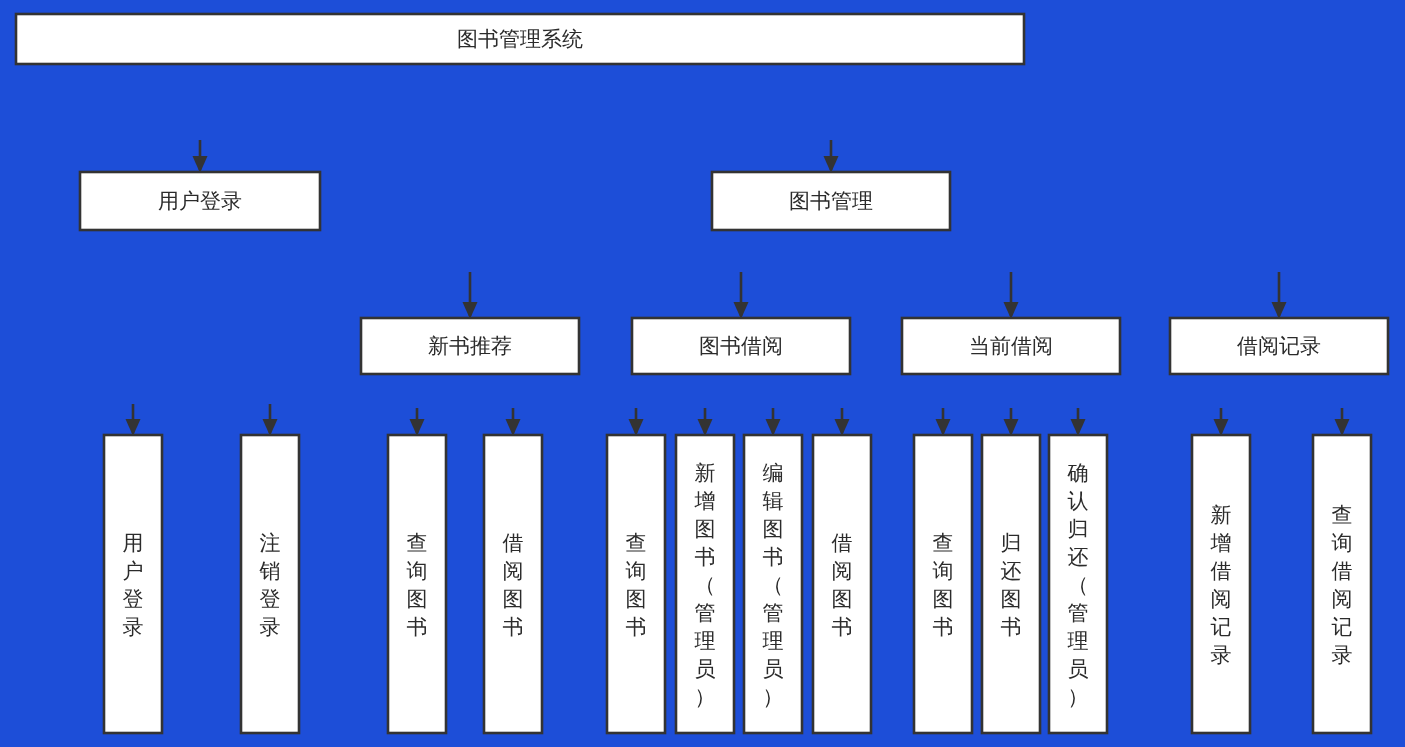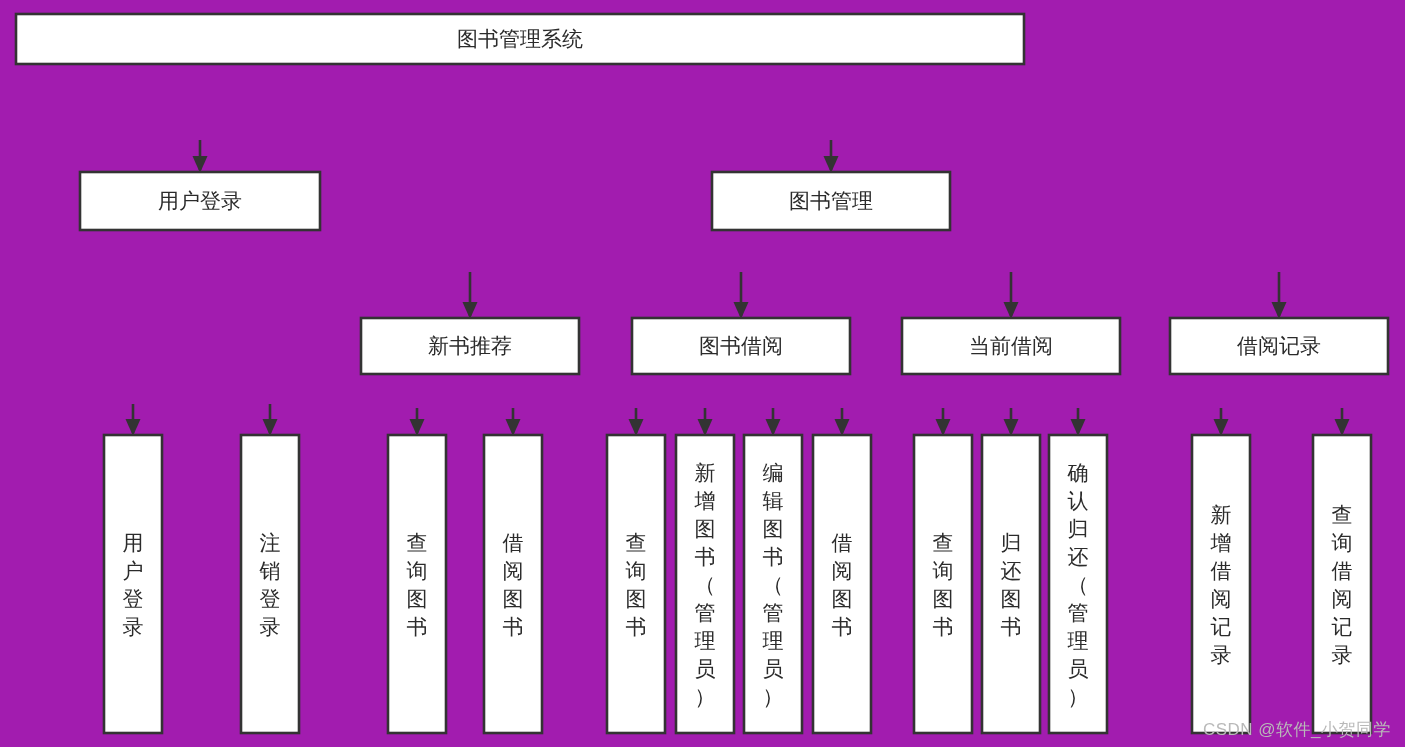"图书管理系统" #stage { background: #a21caf -> #1d4ed8 }
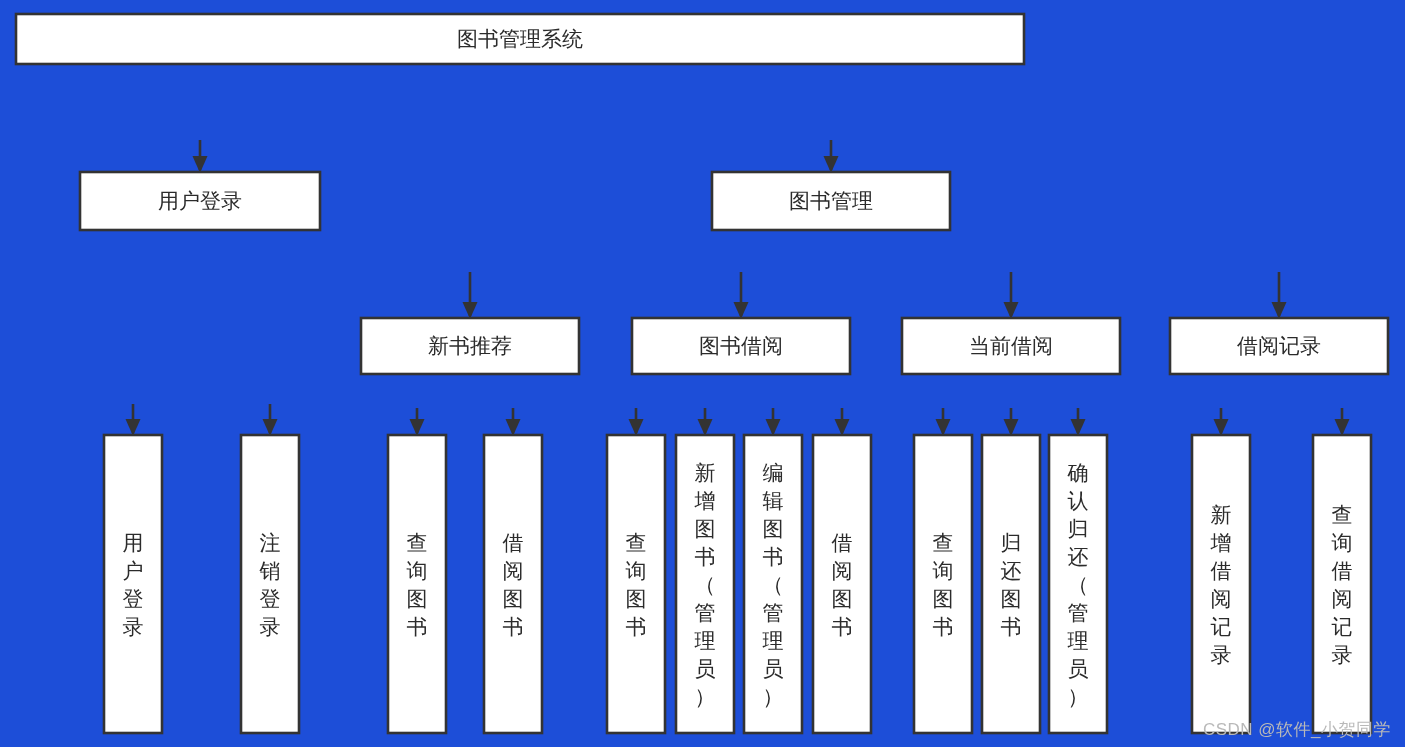"CSDN @软件_小贺同学" div.watermark { html: <div>CSDN @软件_小贺同学</div> -> none }
